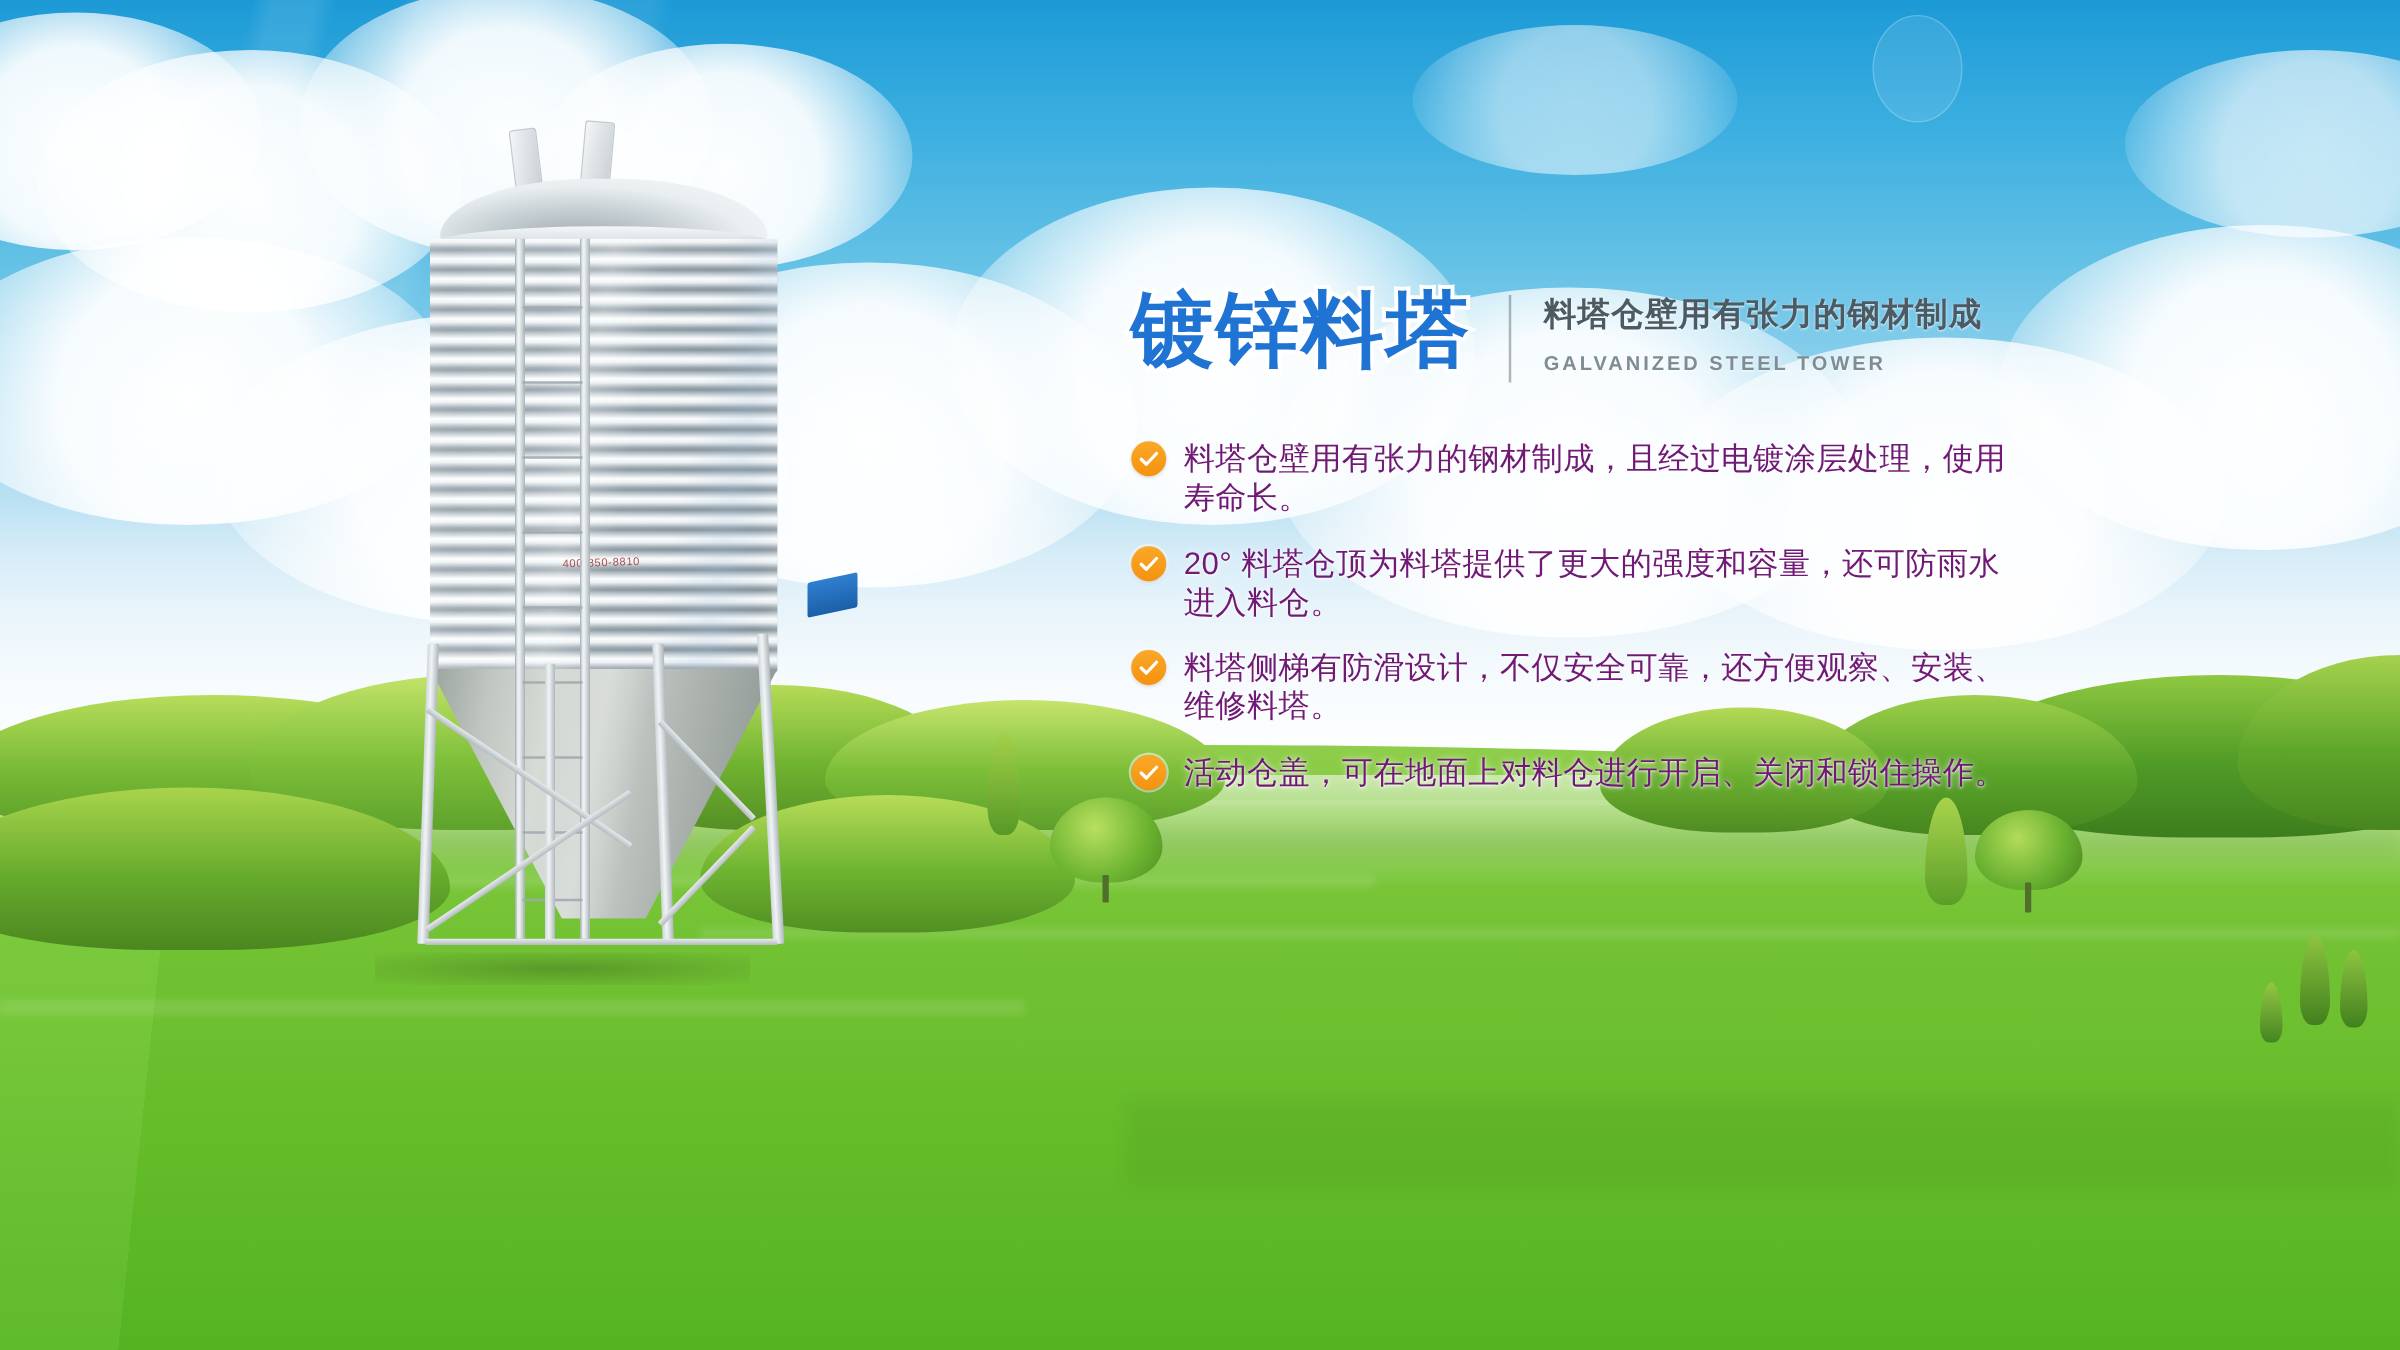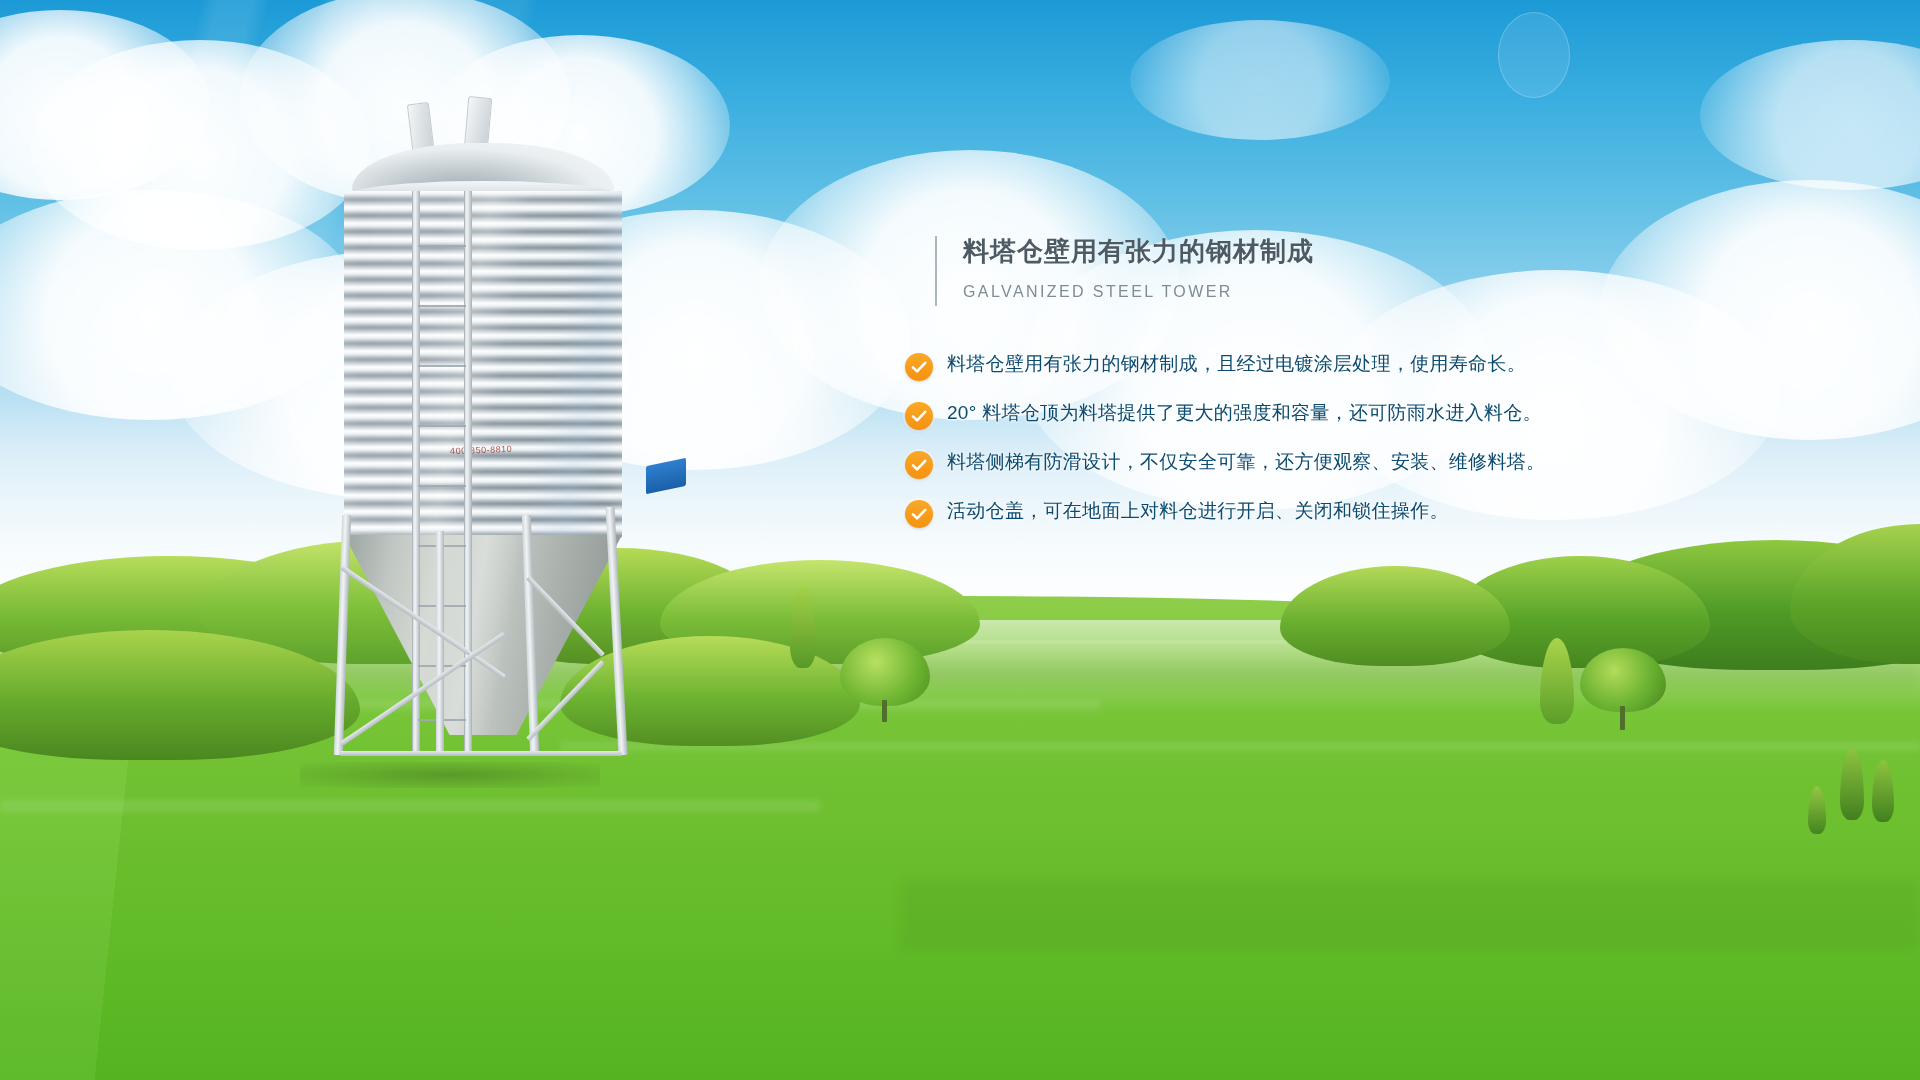"镀锌料塔" div.headline { html: none -> <div>镀锌料塔</div> }
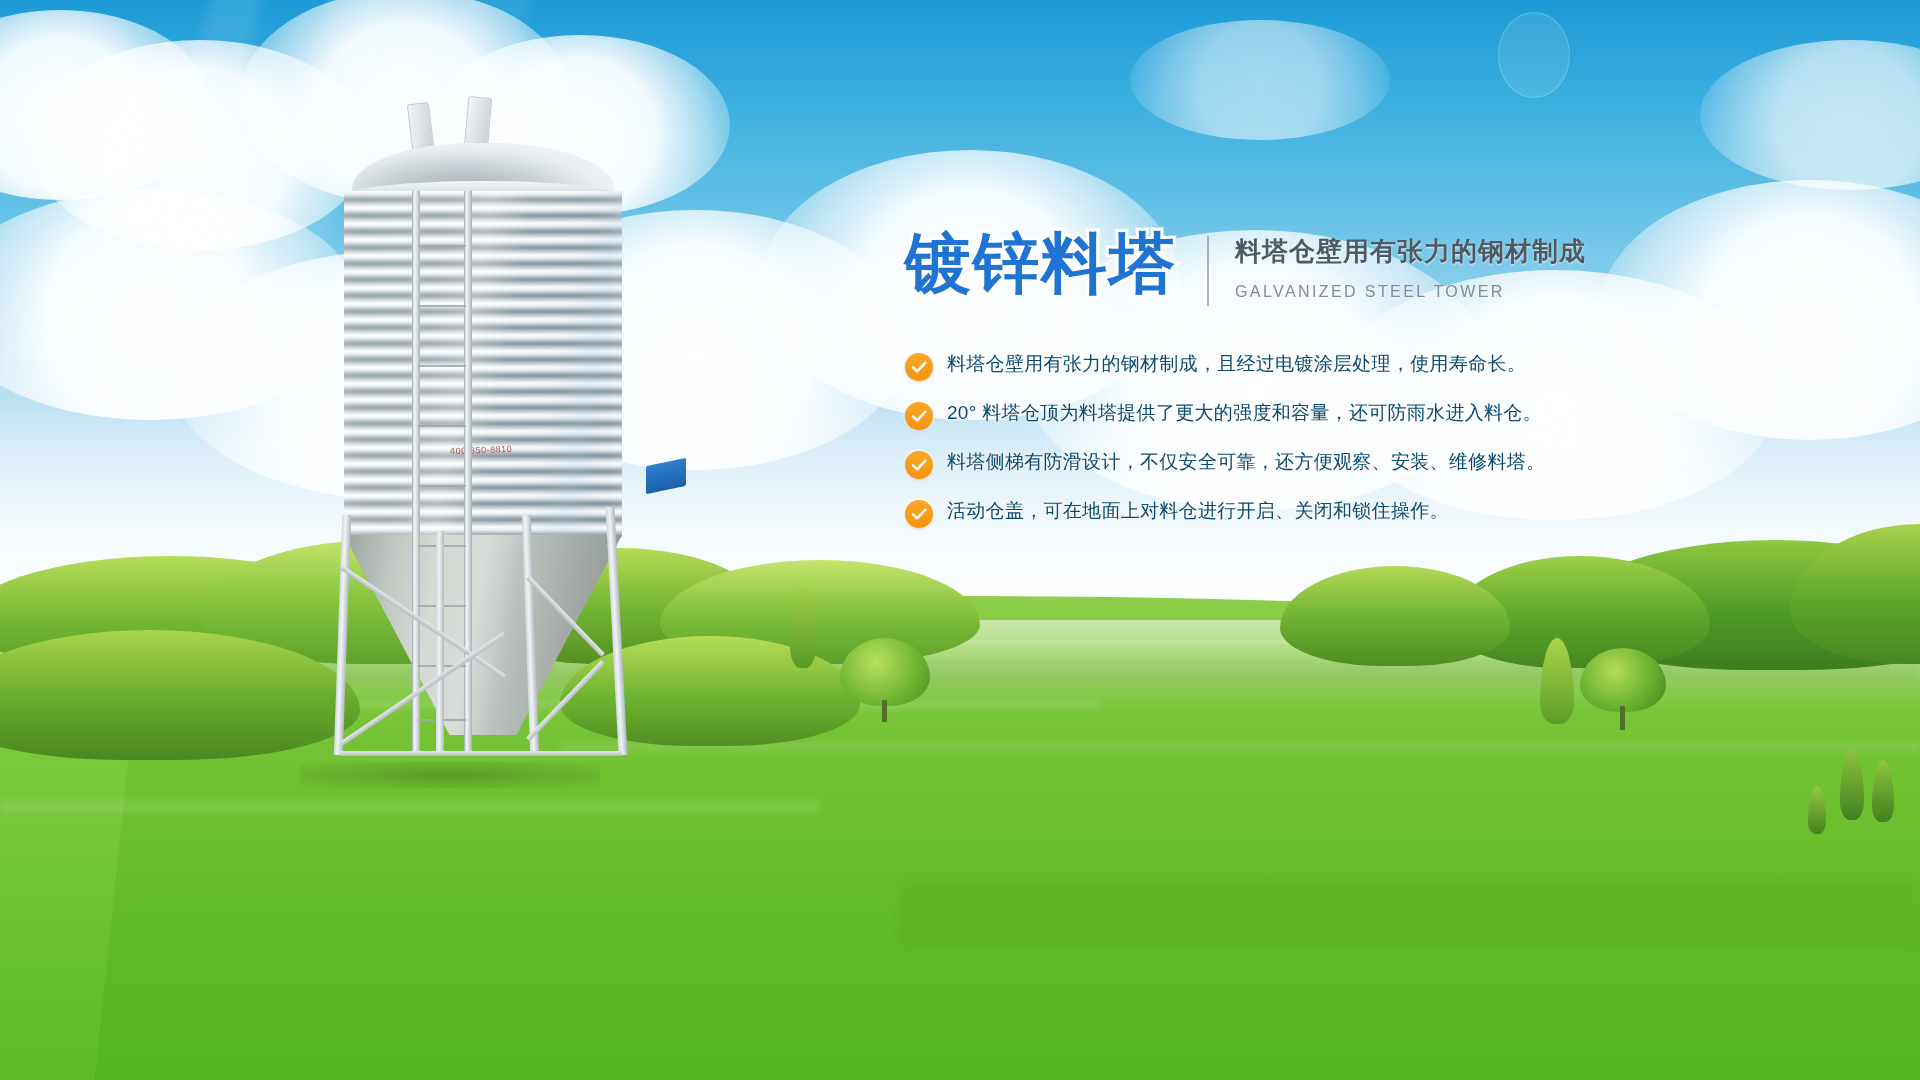"GALVANIZED STEEL TOWER" .company-en { font-weight: 400 -> 700 }
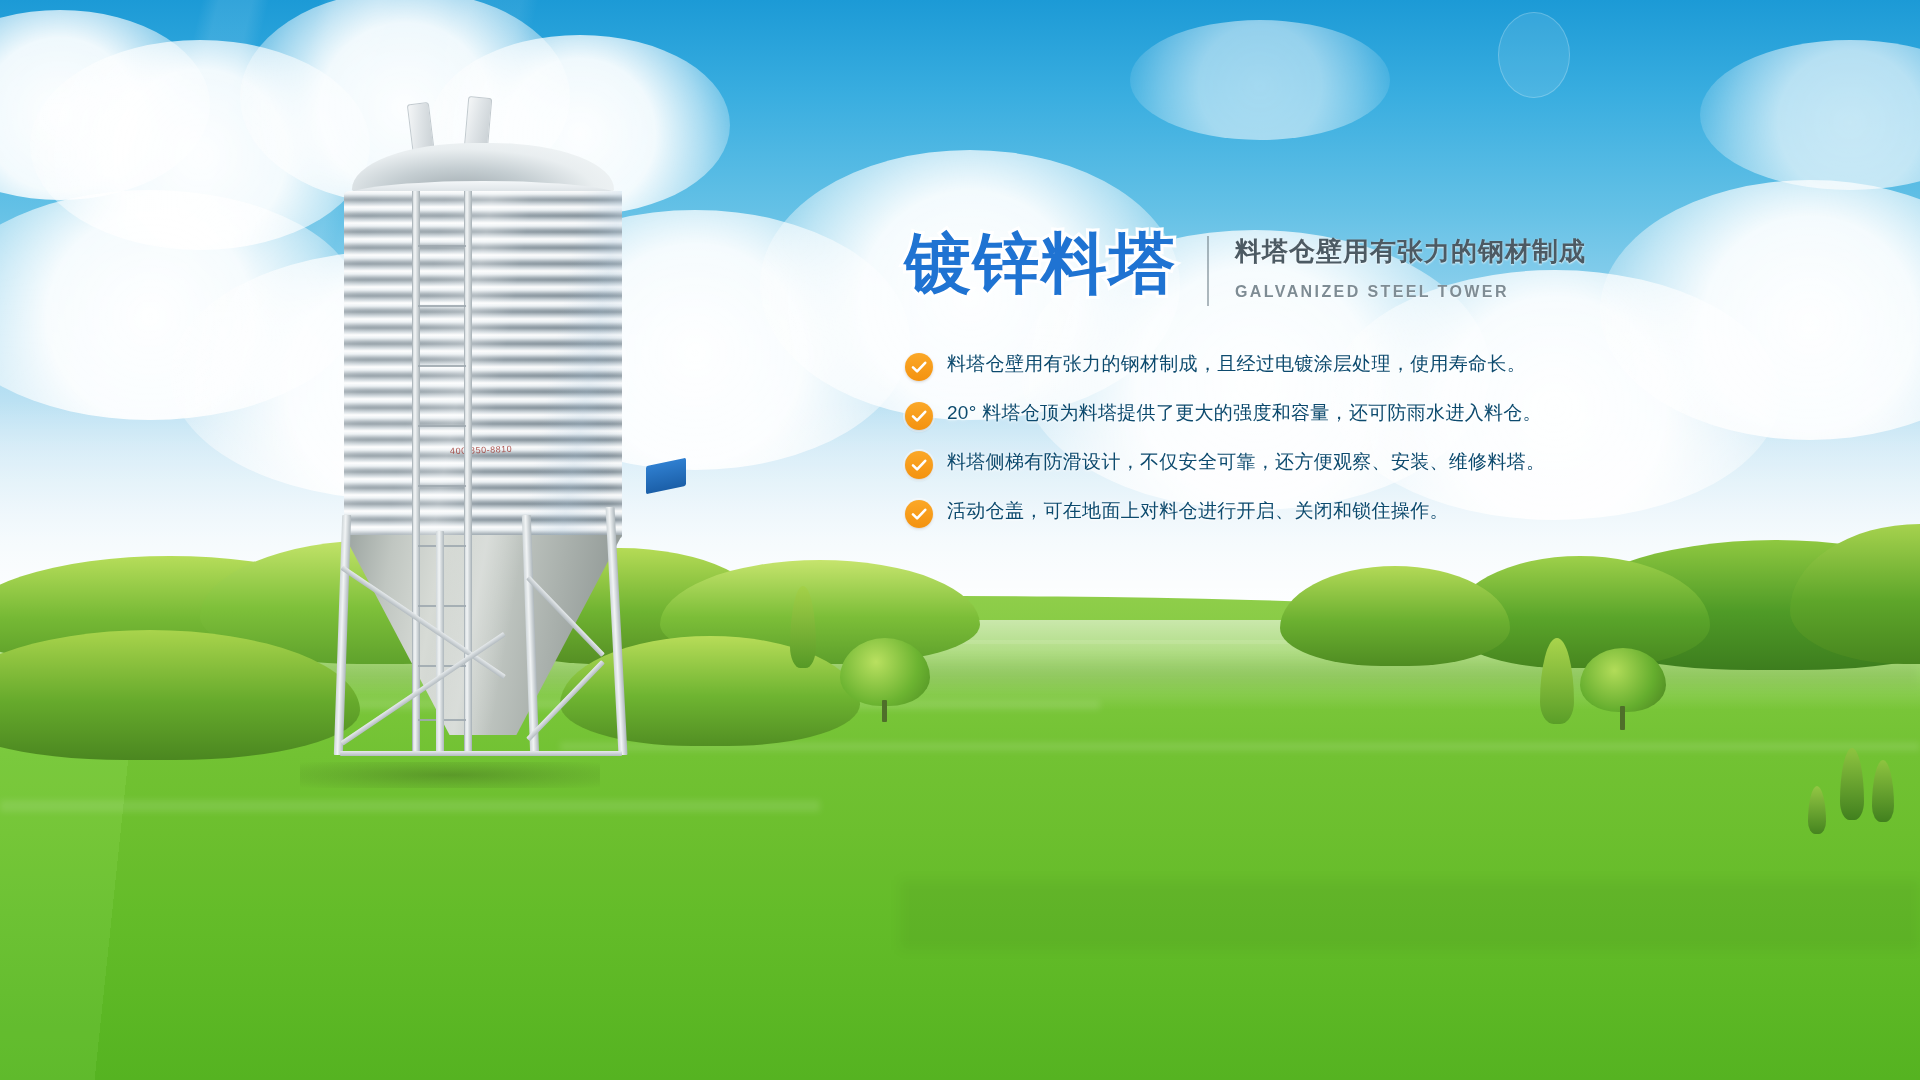"料塔仓壁用有张力的钢材制成，且经过电镀涂层处理，使用寿命长。" .feature-text { color: #0c4a6e -> #701a75; font-size: 19px -> 25px; text-align: center -> none }
